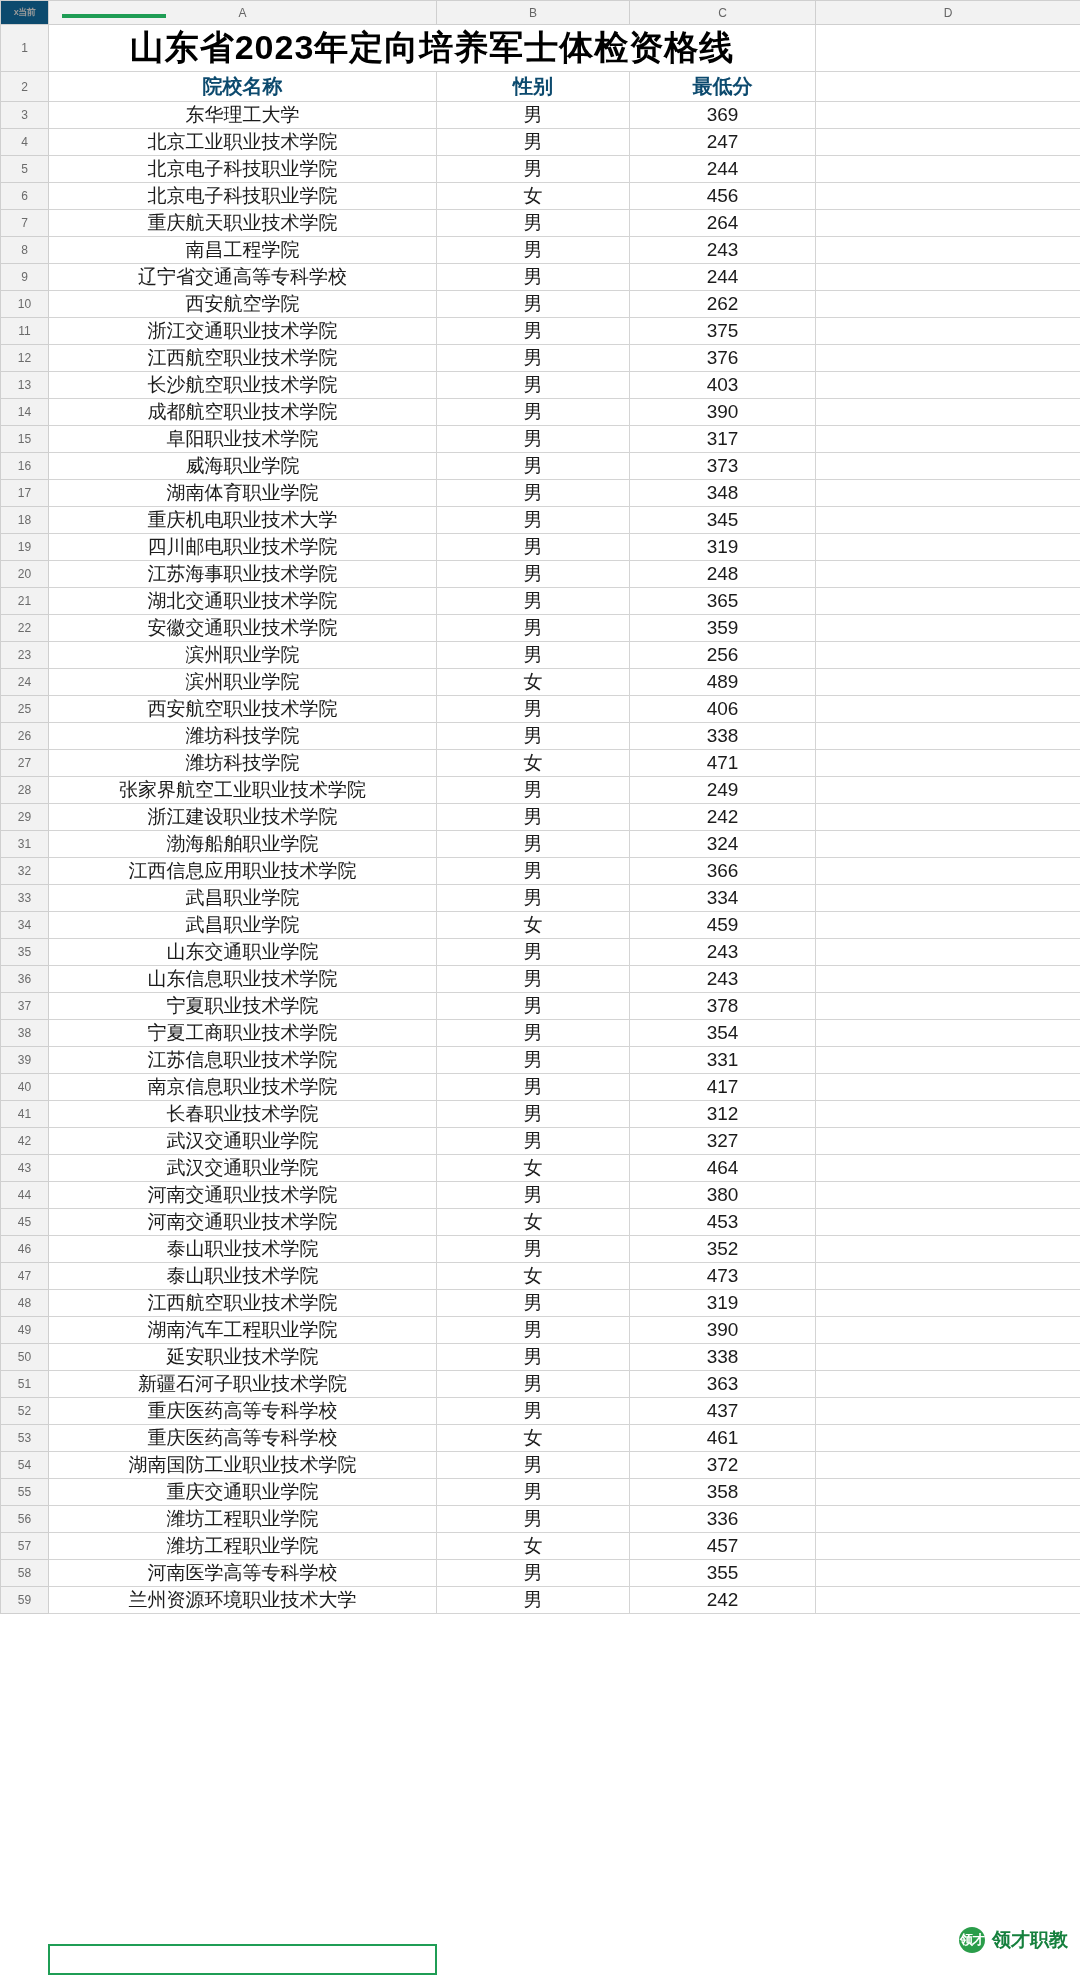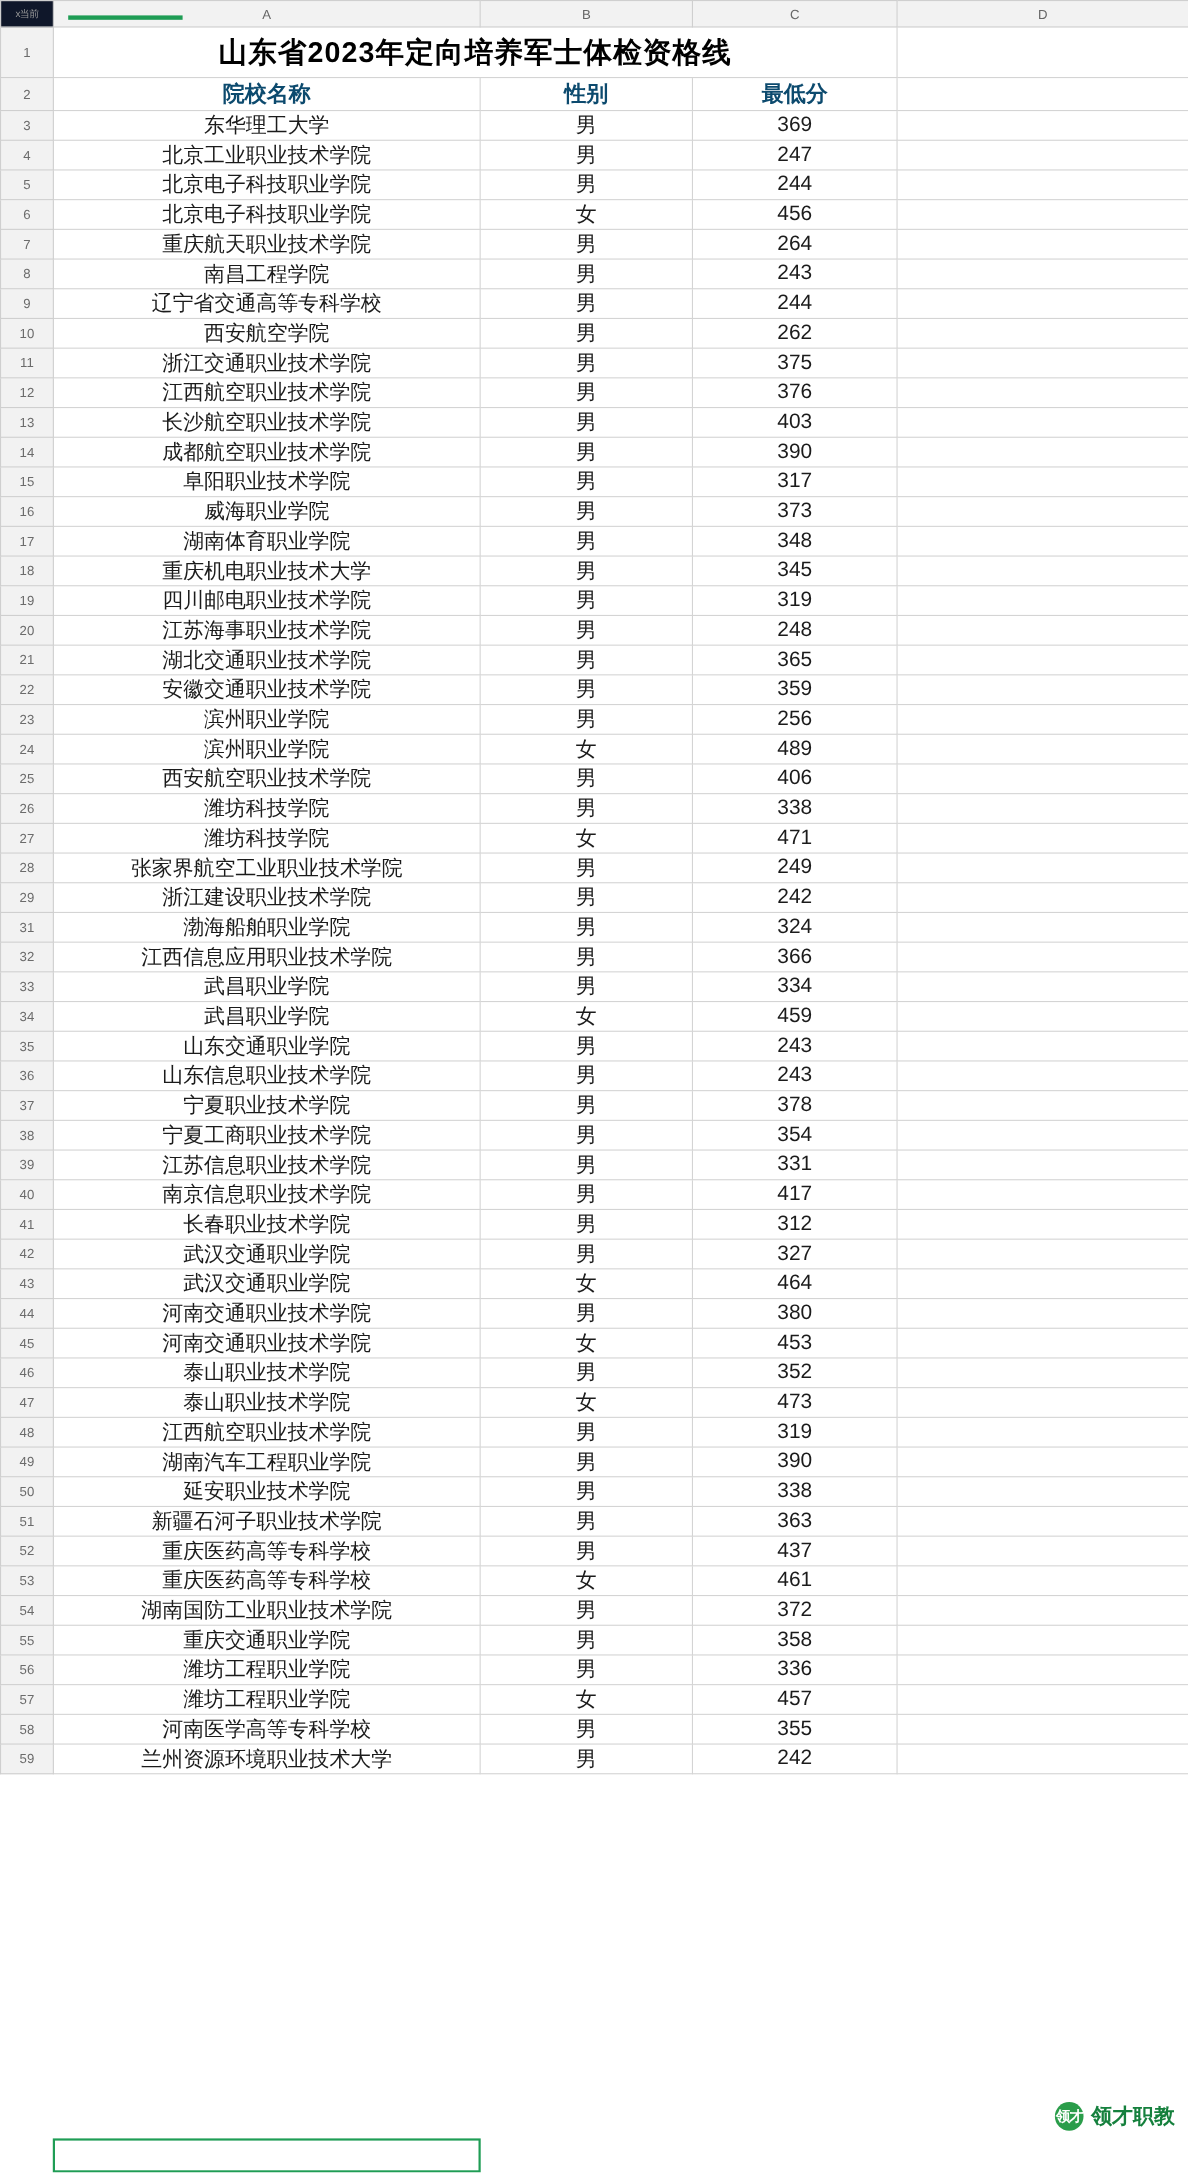"x当前" tr.colheader td.corner { background: #0f172a -> #0c4a6e; font-weight: none -> bold }
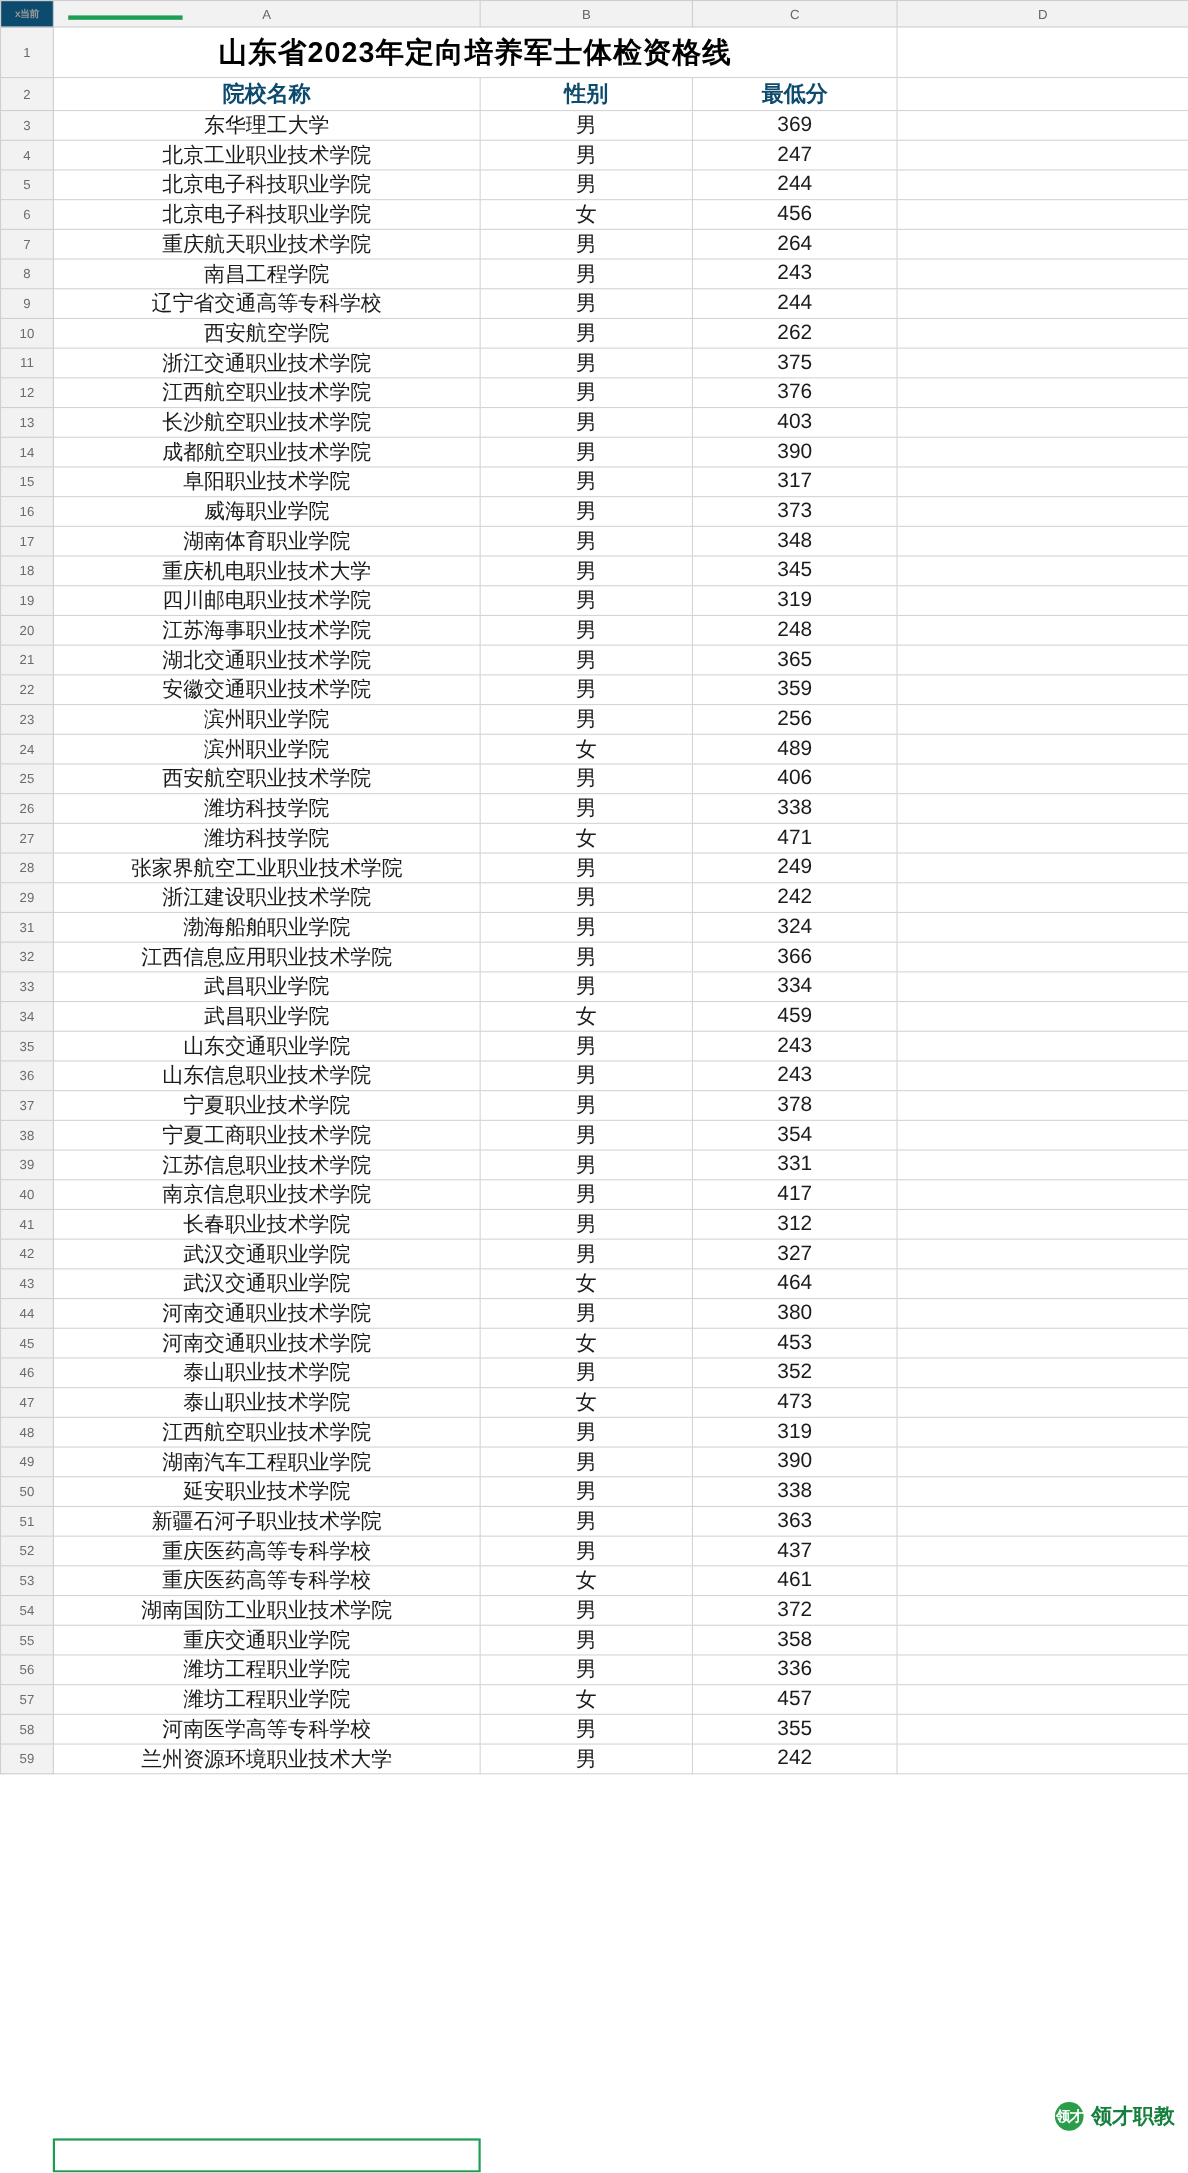"山东省2023年定向培养军士体检资格线" td.title-cell { font-size: 26px -> 34px }
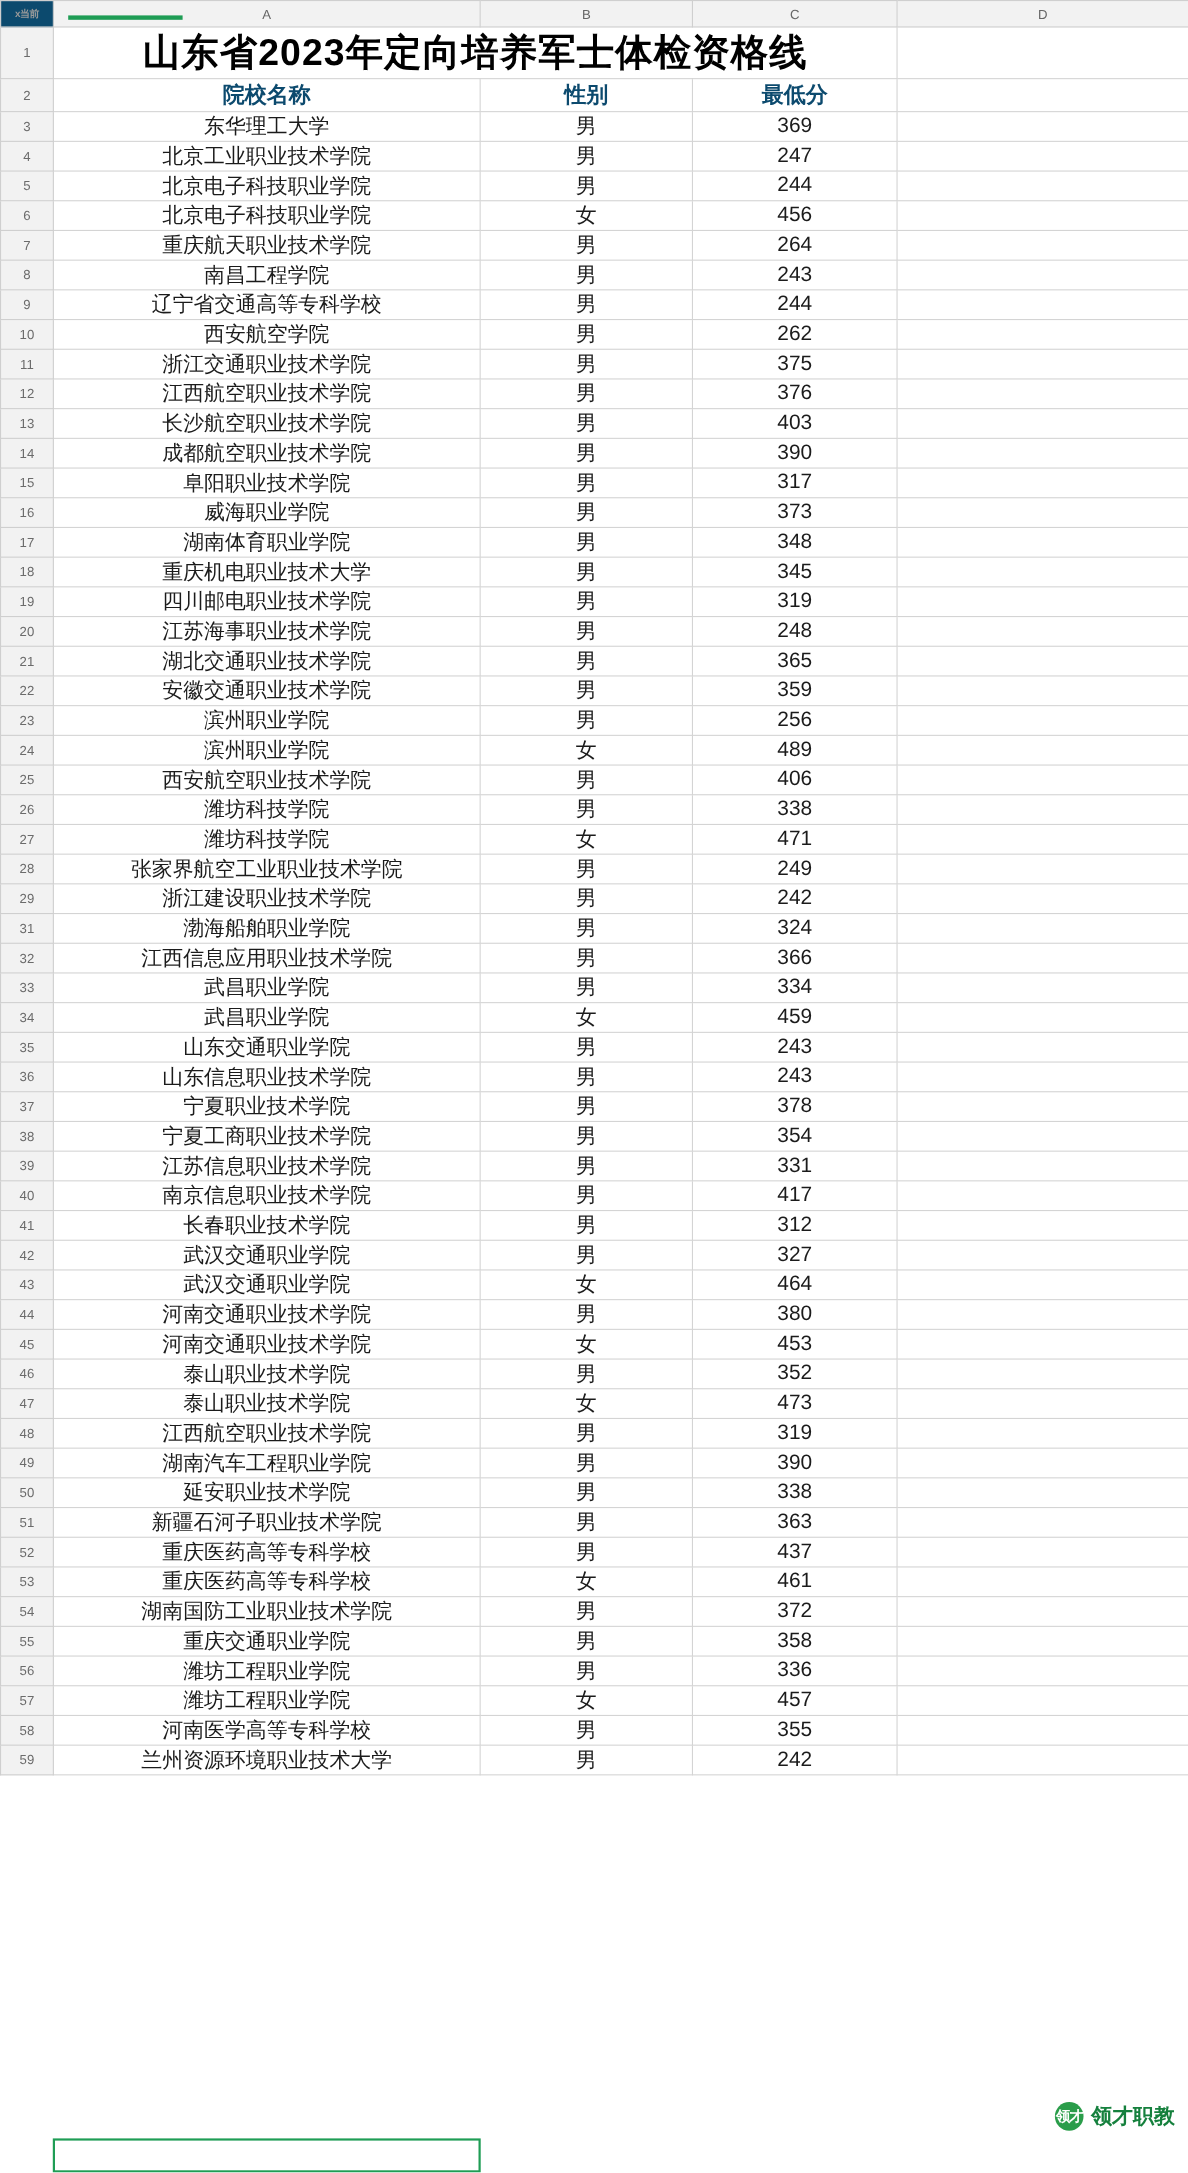"领才" .watermark { bottom: 38px -> 22px }
